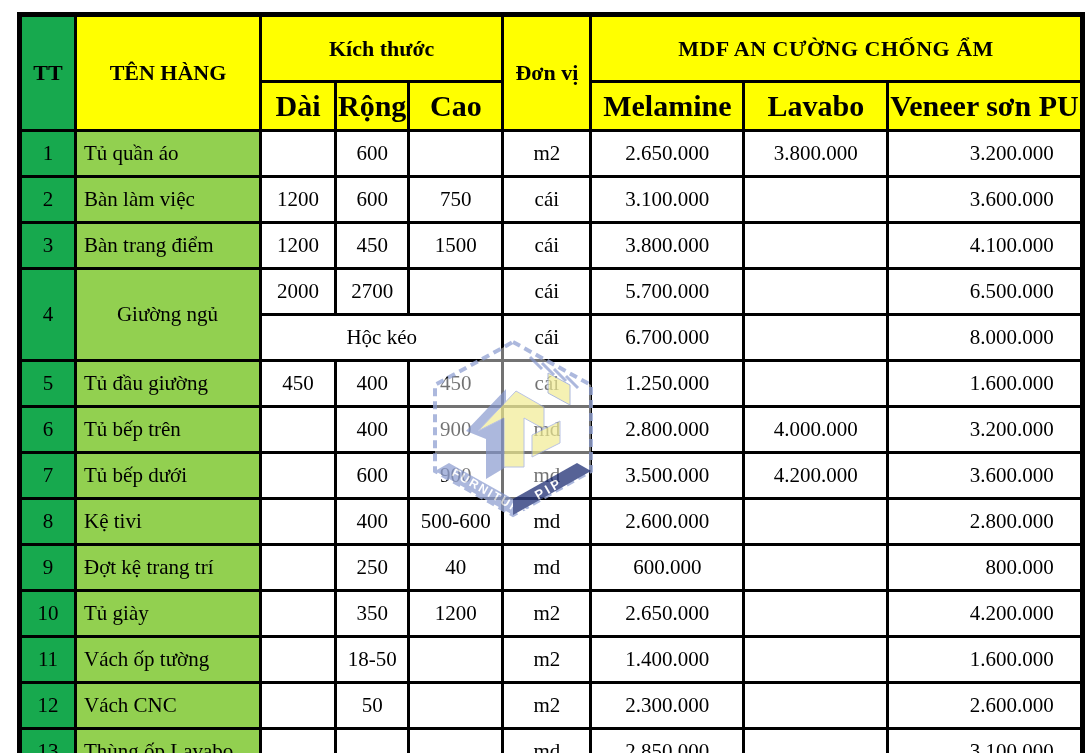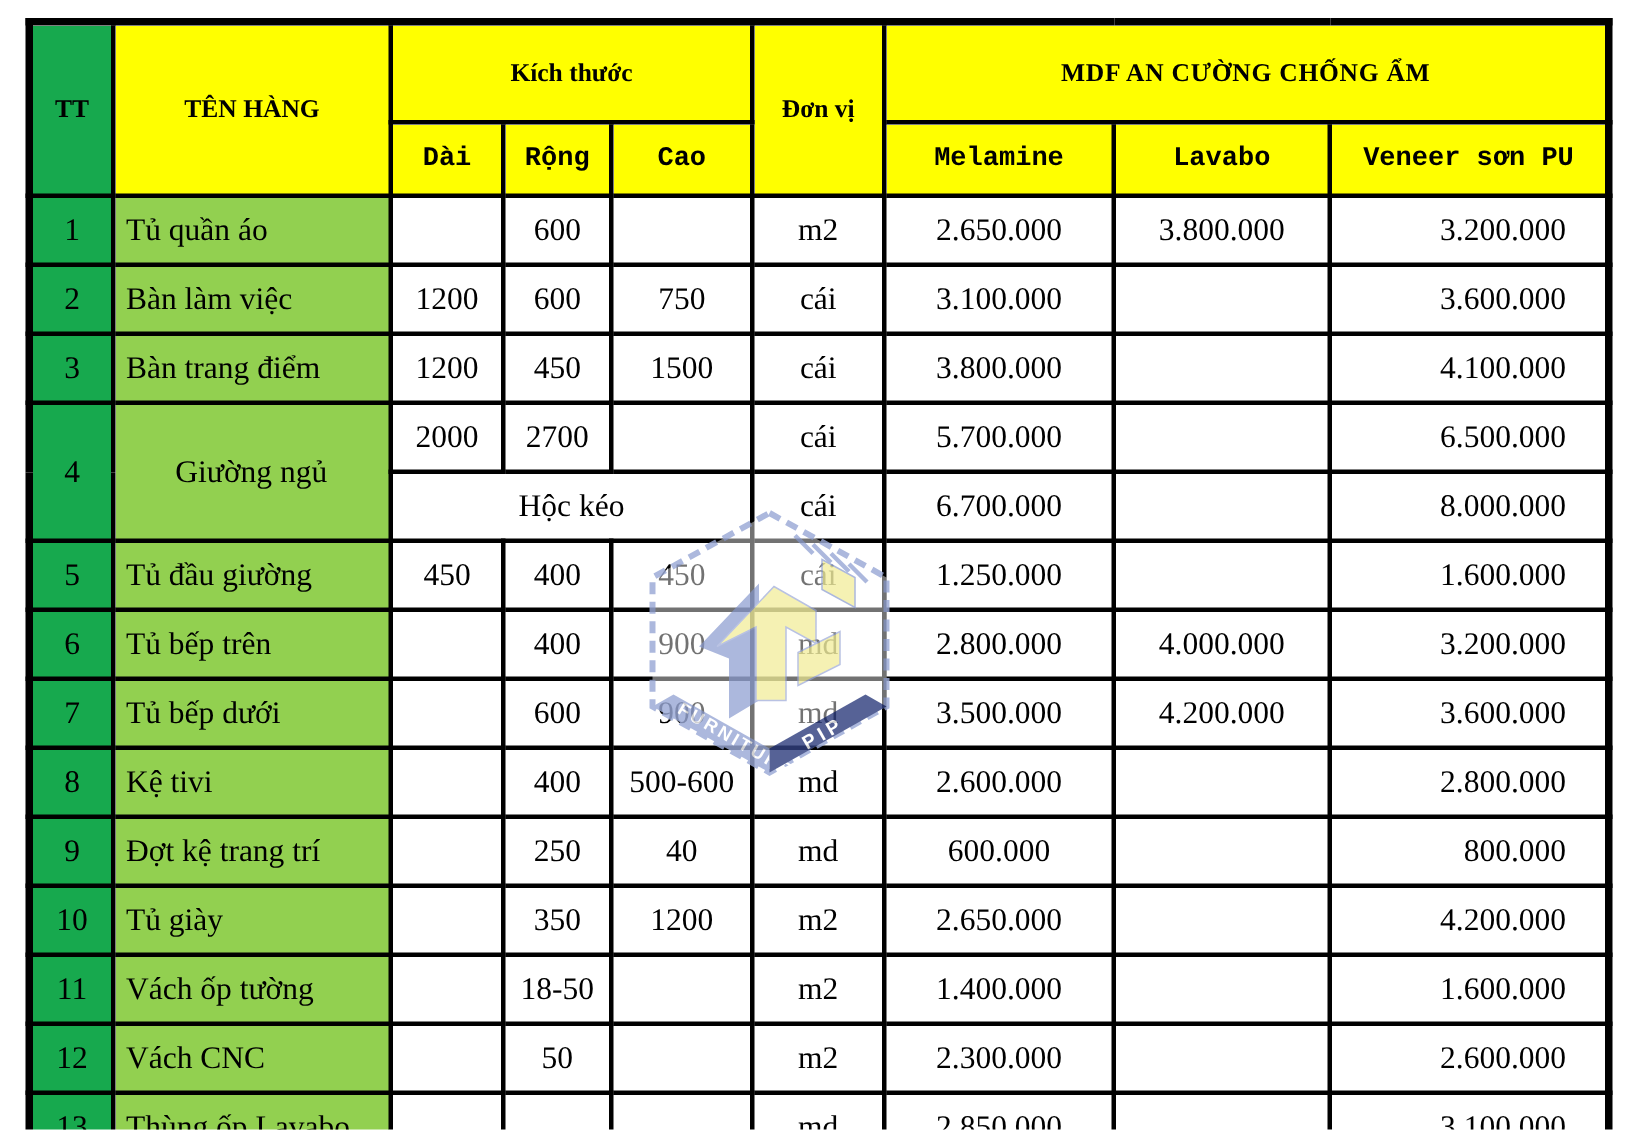"Kích thước" thead tr.h1 th { font-size: 17px -> 22px }
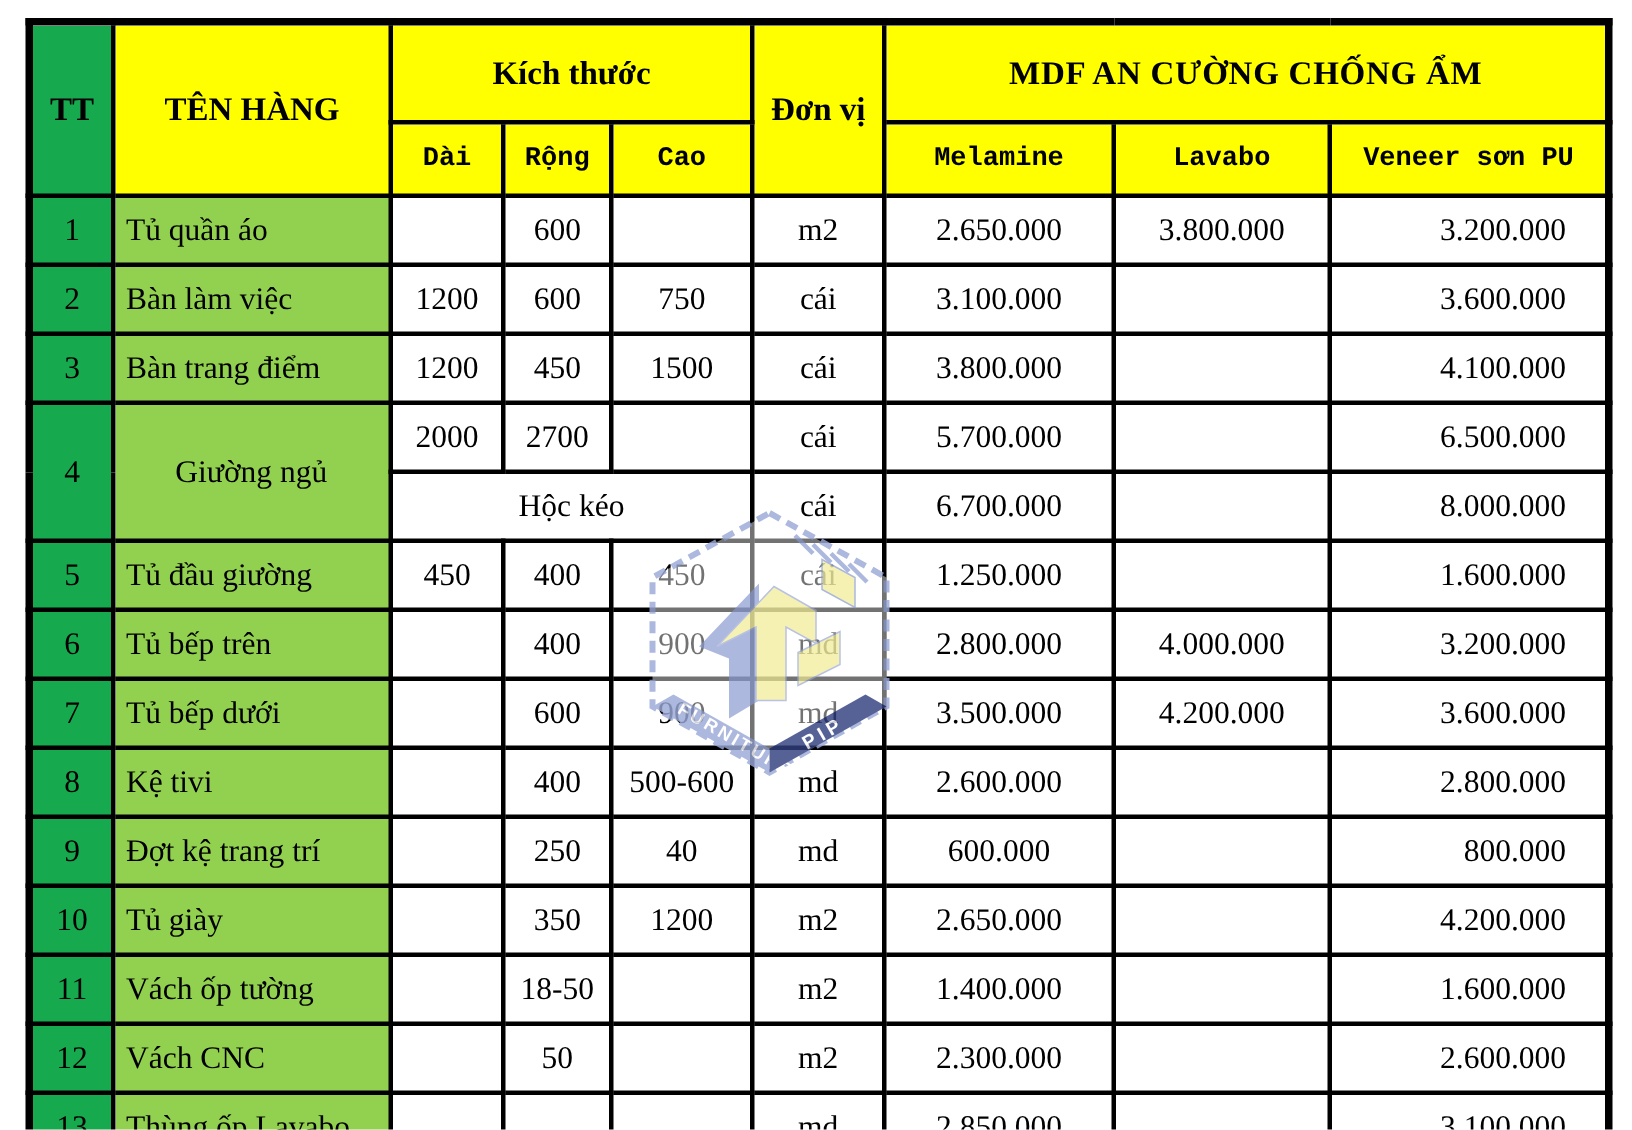"Dài" thead tr.h2 th { font-family: Liberation Mono, monospace -> none; font-size: 18px -> 30px }
